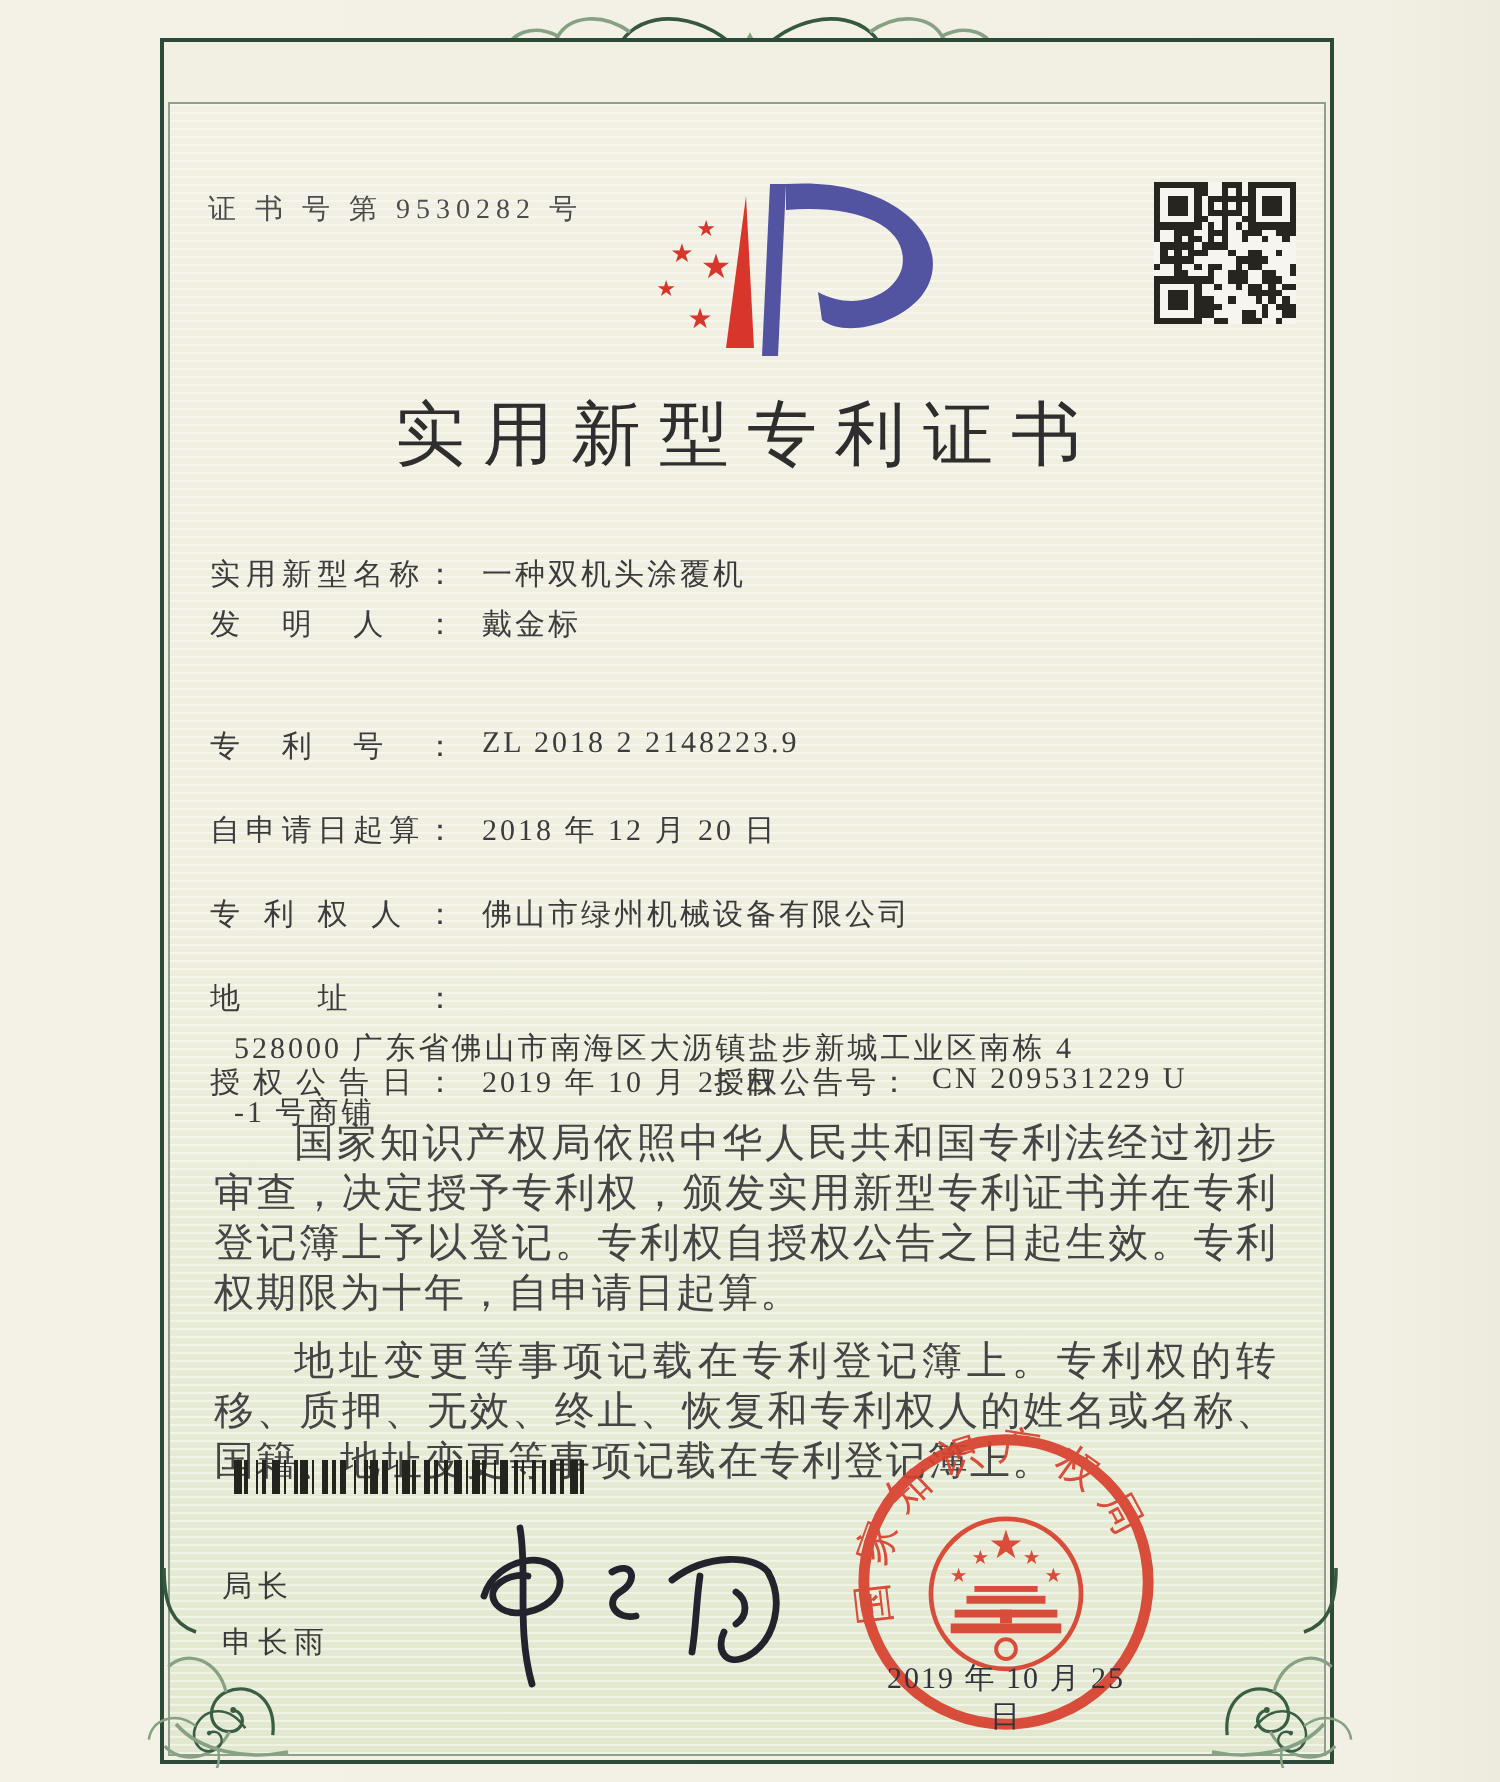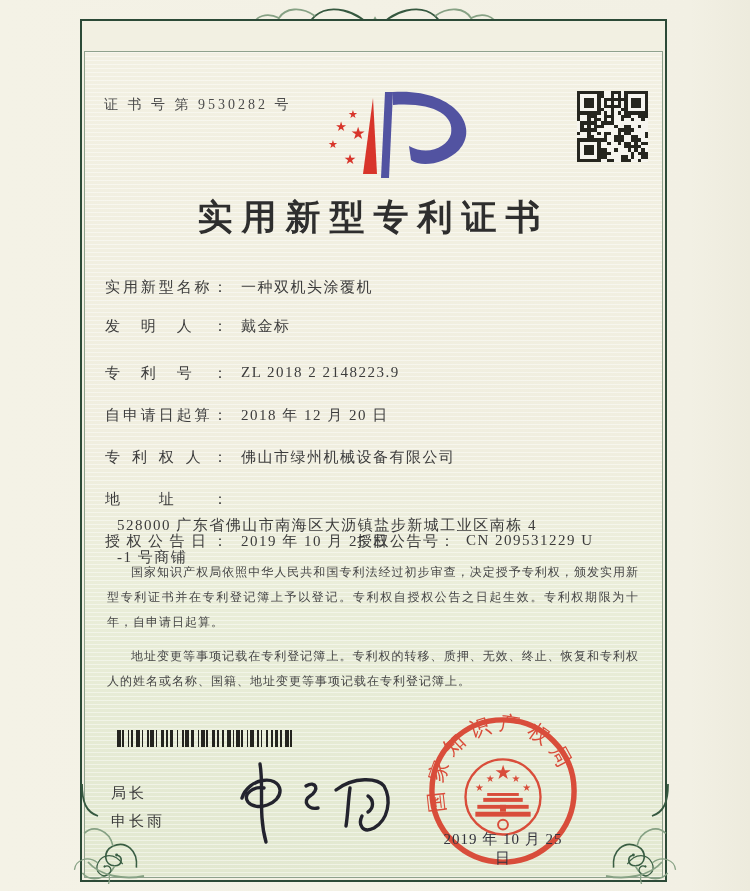"实用新型专利证书" .title { font-weight: bold -> normal }
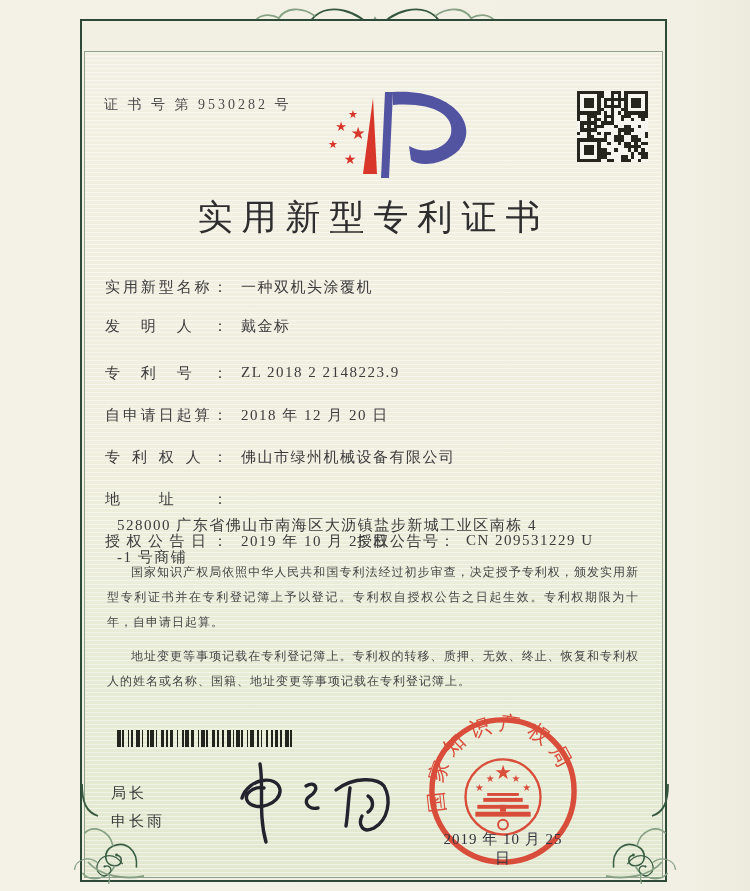"发明人： 戴金标" div.f-row { top: 265px -> 251px }
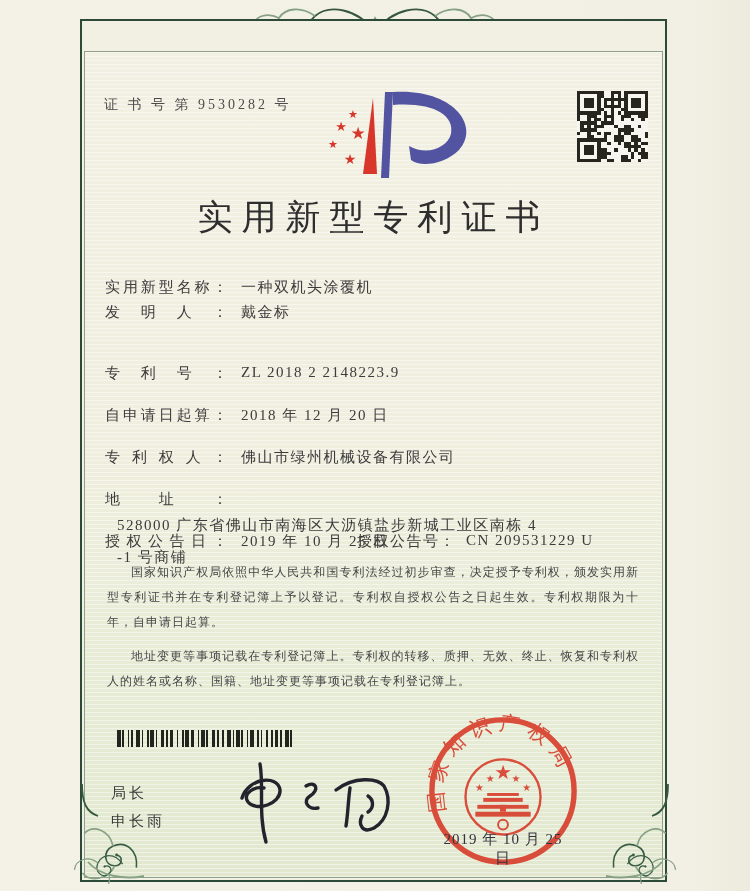"国家知识产权局依照中华人民共和国专利法经过初步审查，决定授予专利权，颁发实用新型" .paras { font-size: 12px -> 20px }
